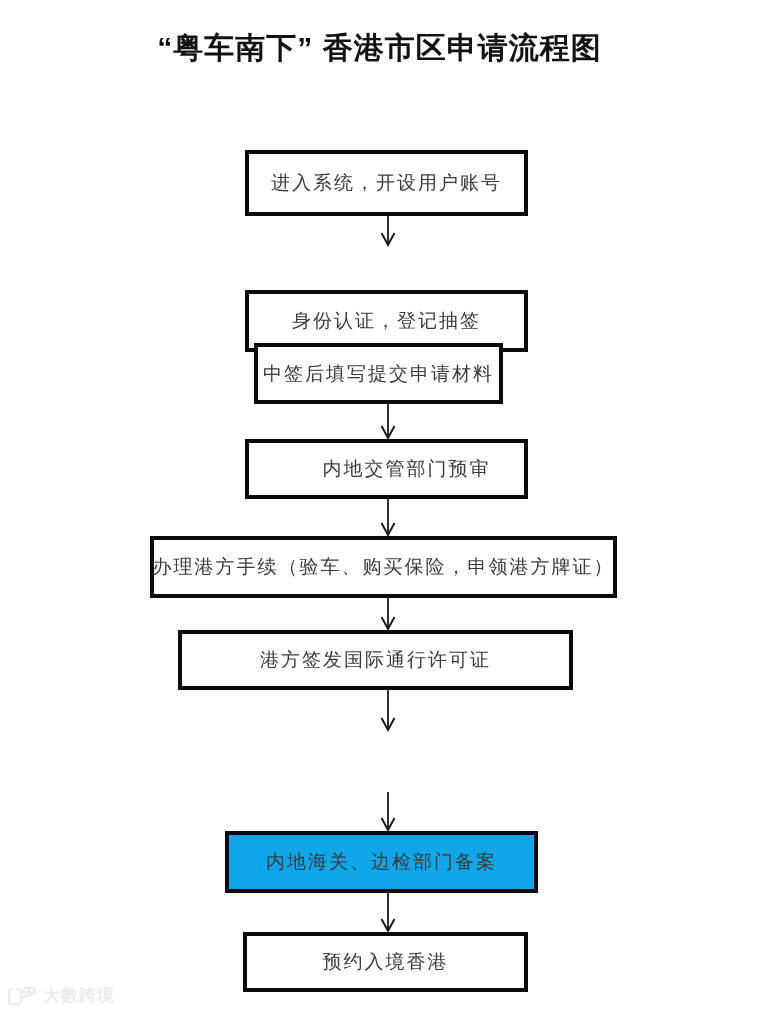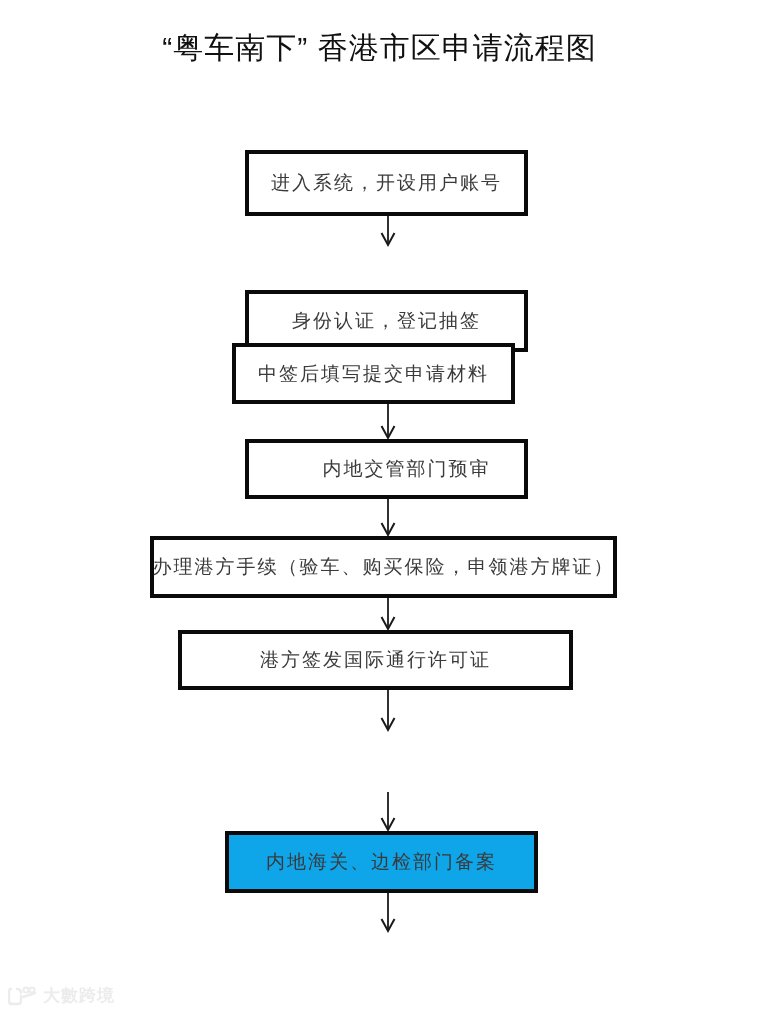"“粤车南下” 香港市区申请流程图" .chart-title { font-weight: normal -> bold }
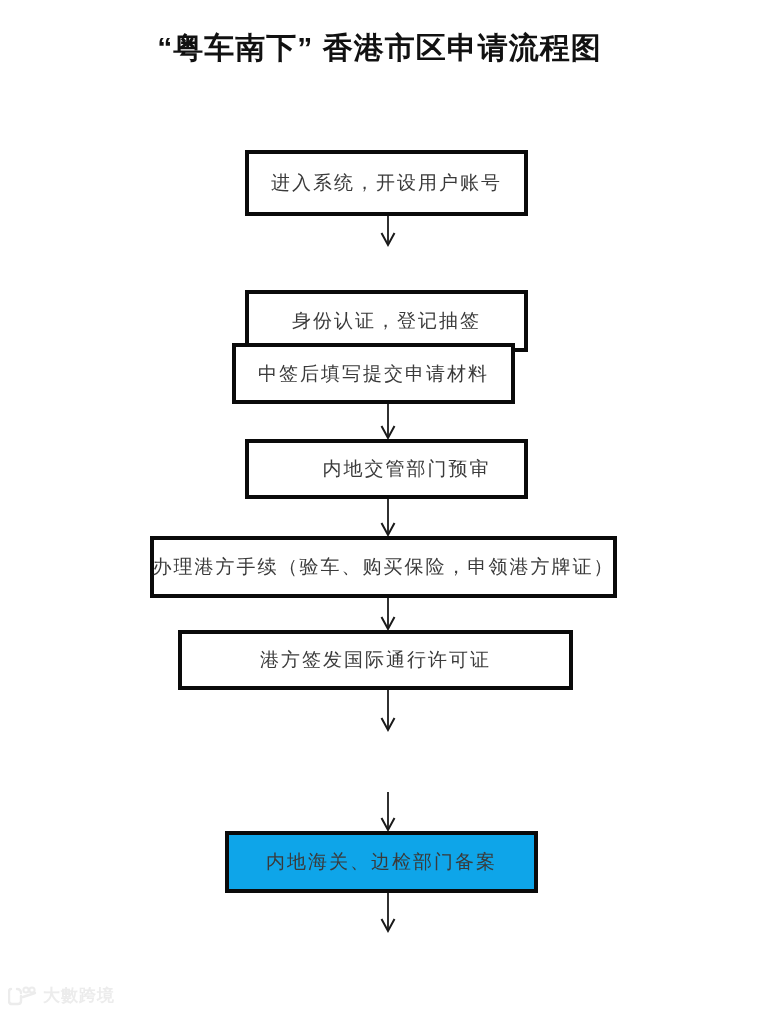"中签后填写提交申请材料" div.node { left: 232px -> 254px; width: 283px -> 249px }
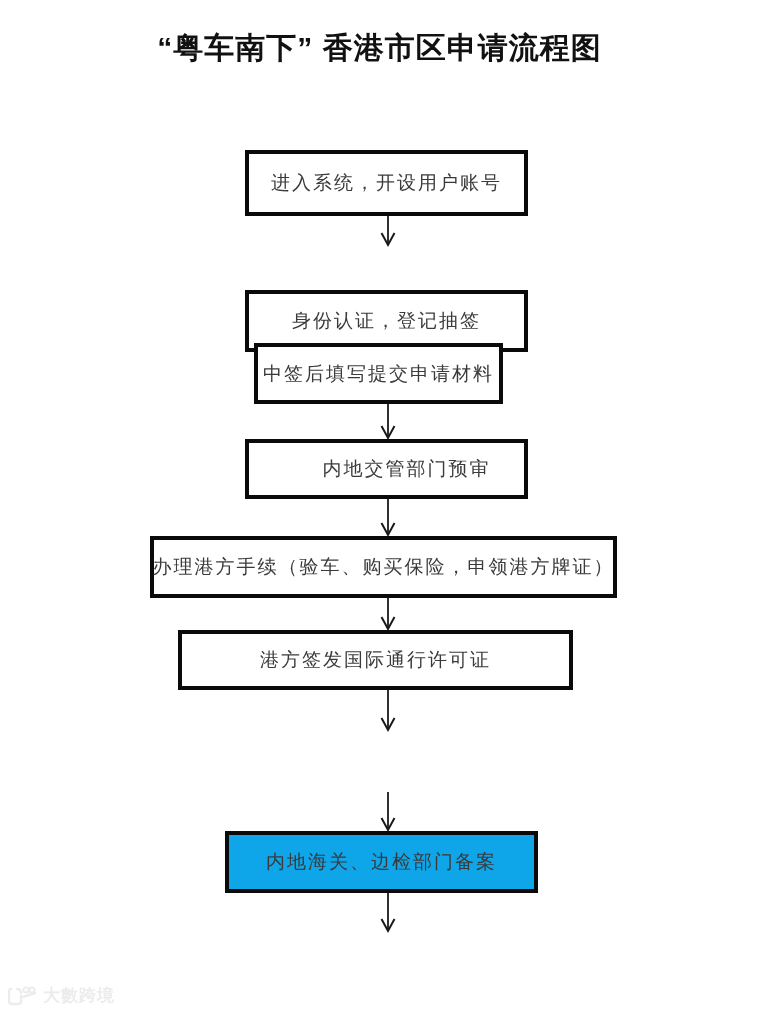"预约入境香港" div.node { html: none -> <div> <span>预约入境香港</span> </div> }
